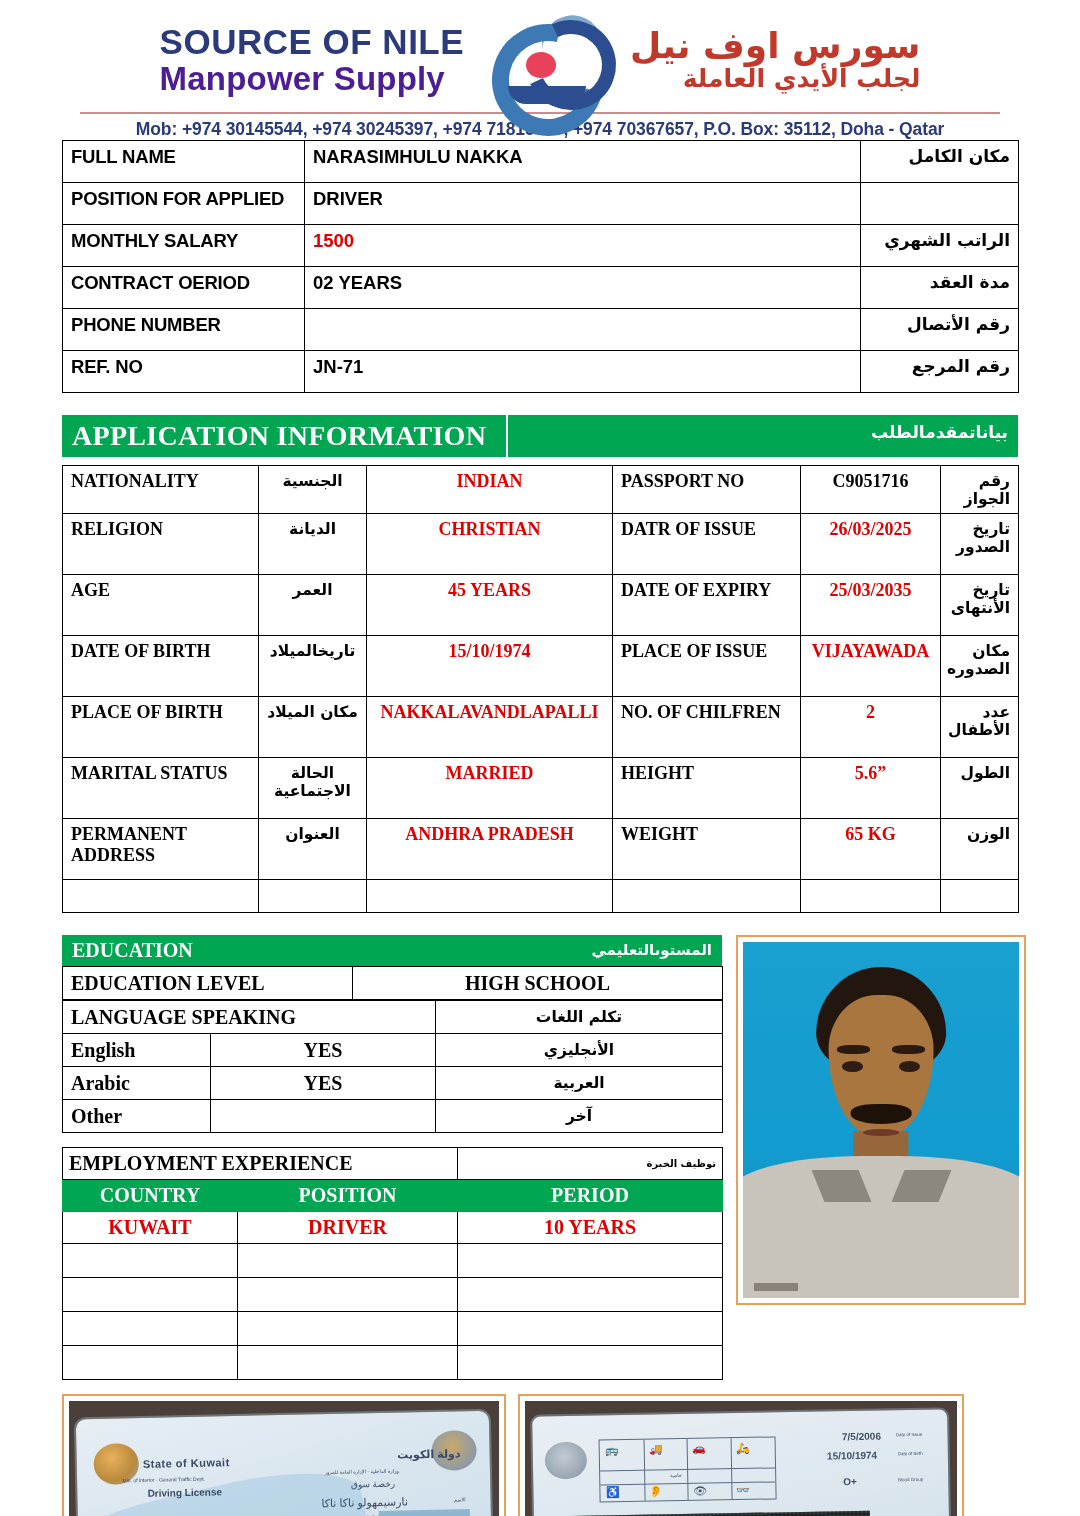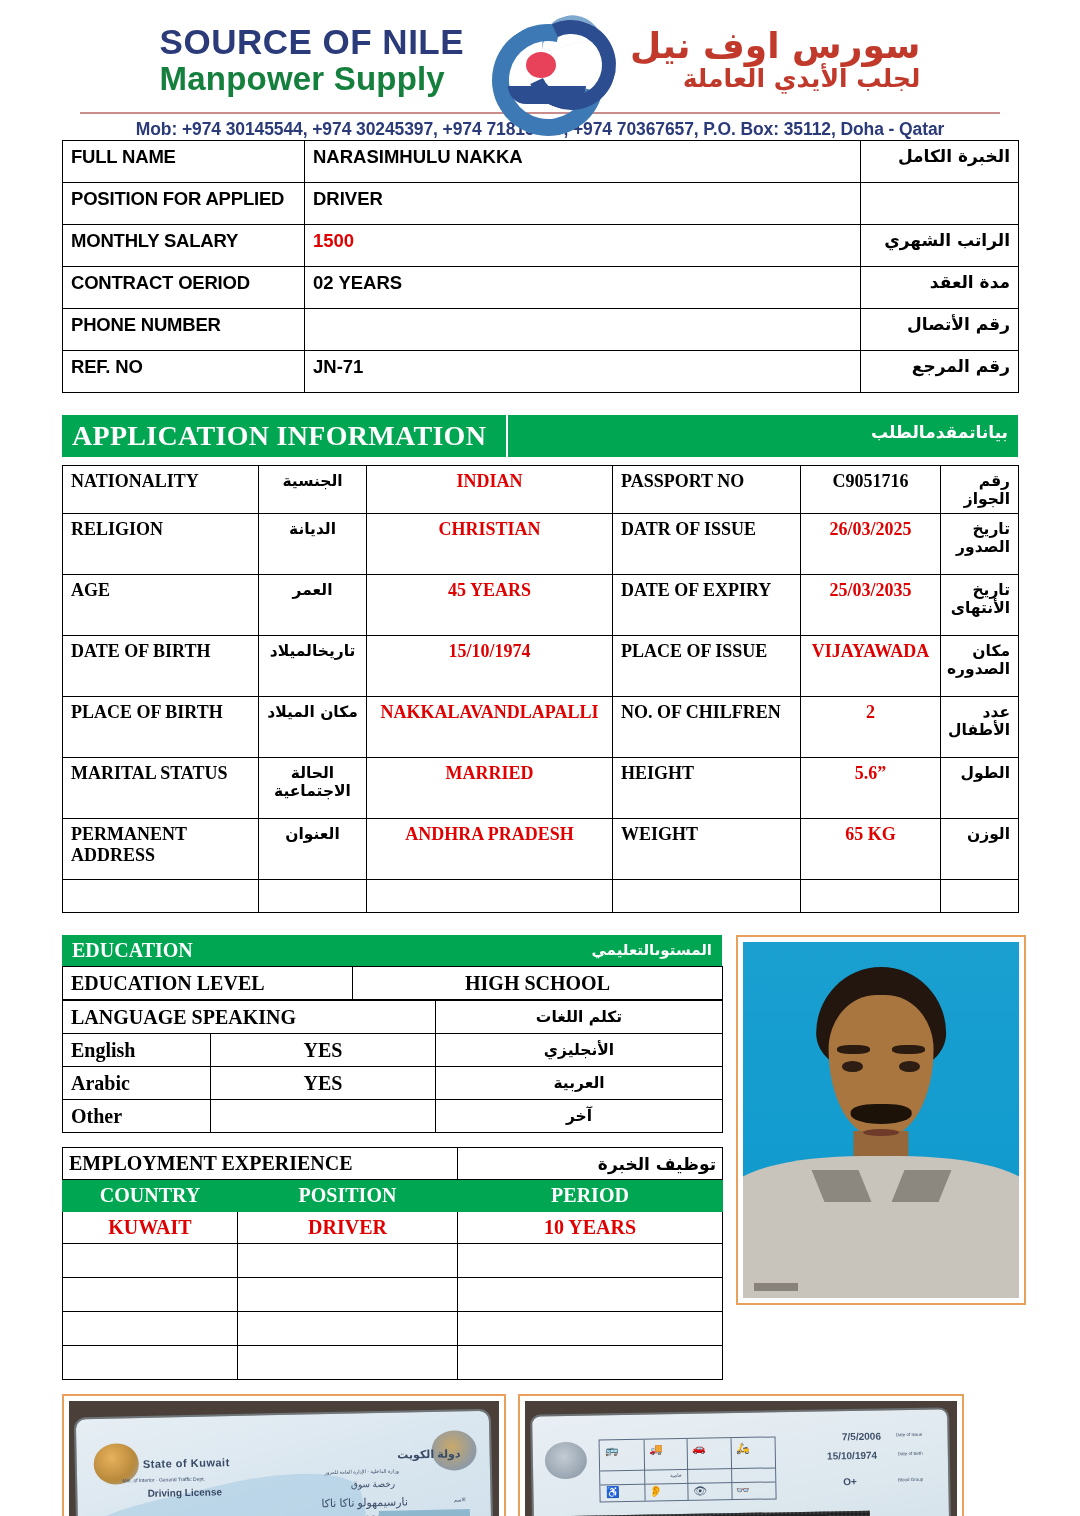"Manpower Supply" .lh-l2 { color: #15803d -> #4c1d95 }
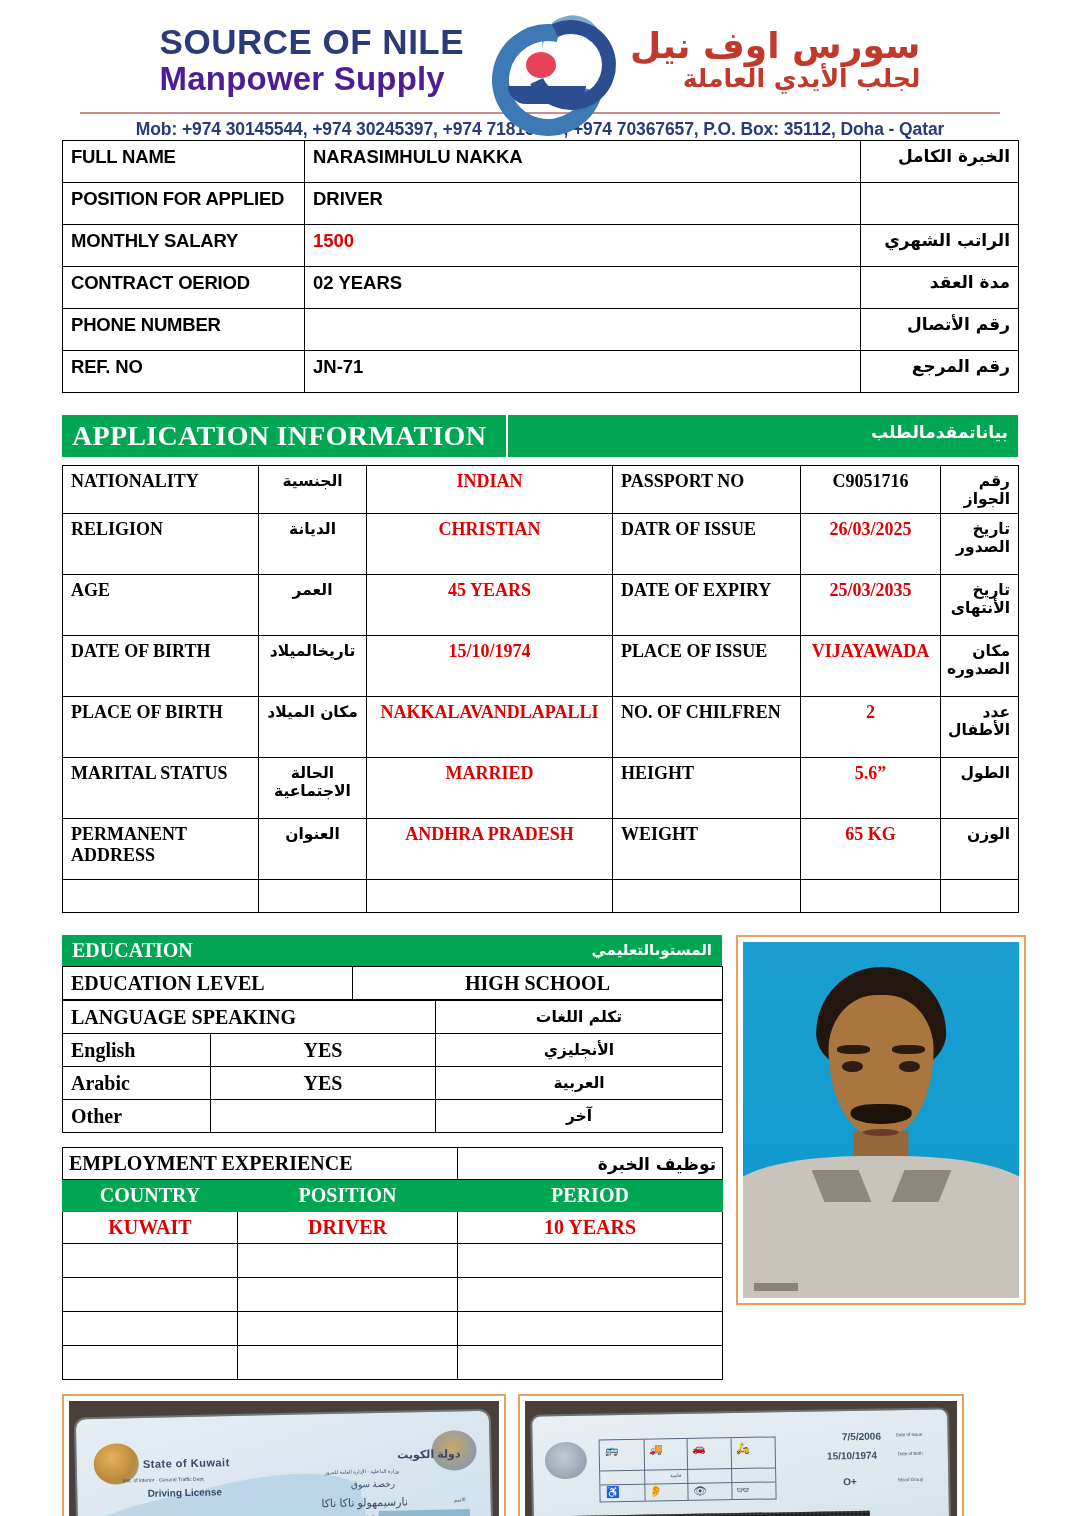"الخبرة الكامل" td.ar { text: الخبرة -> مكان }
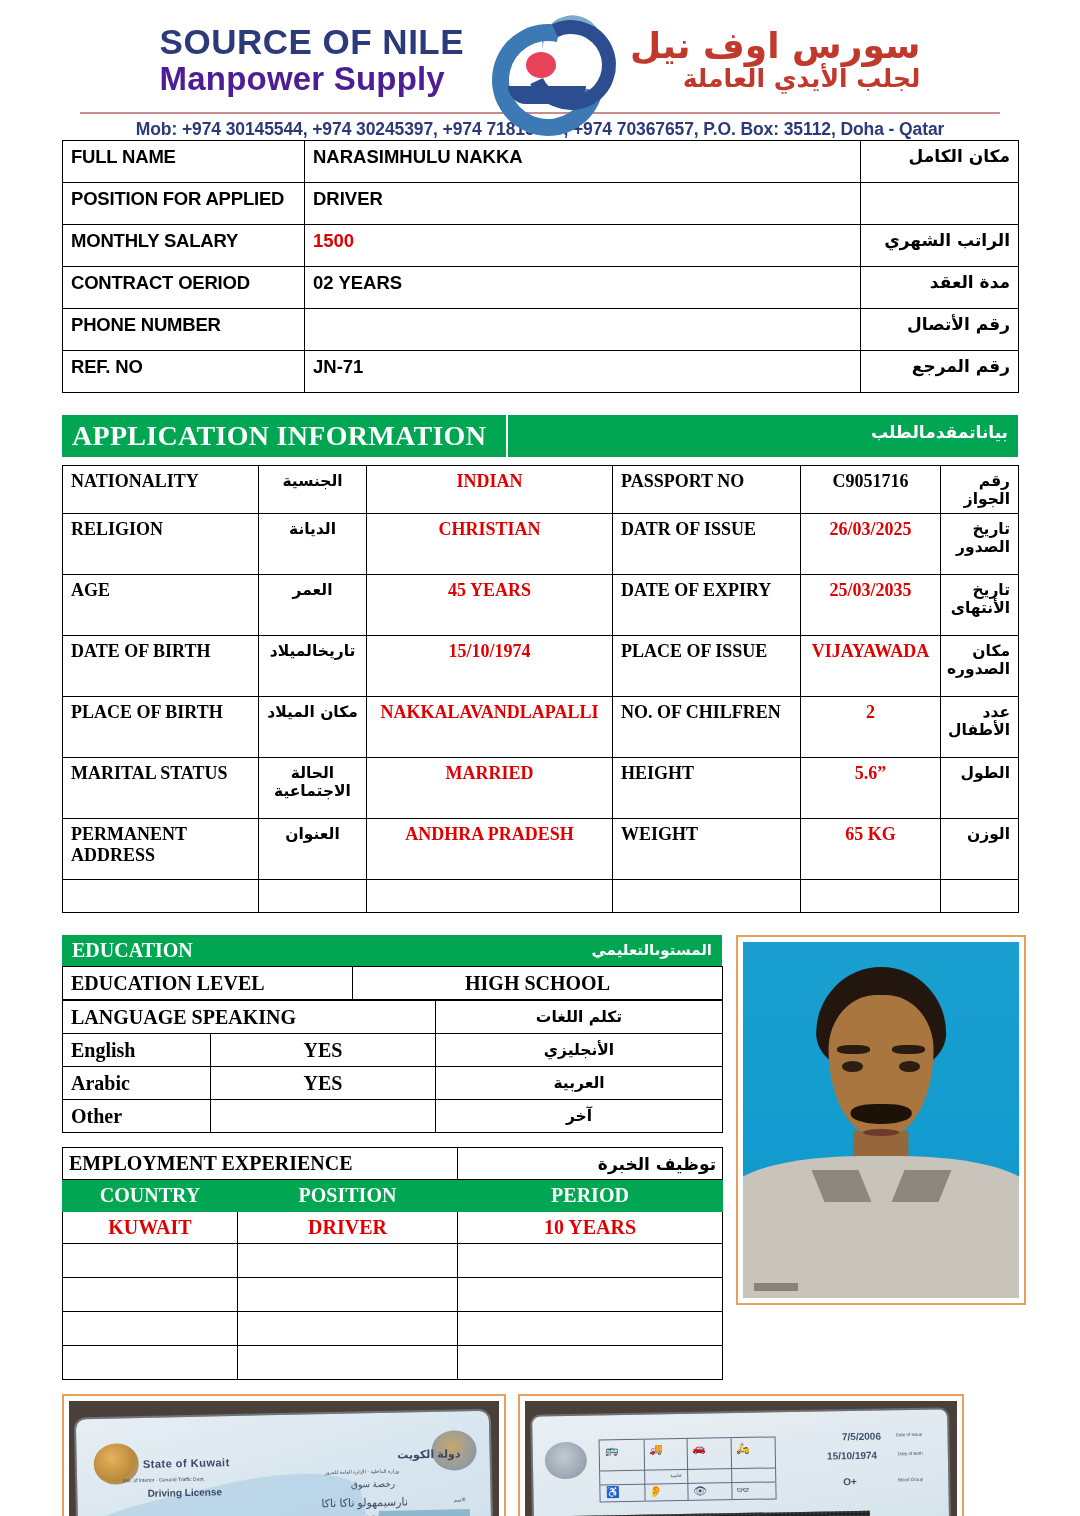"توظيف الخبرة" table.t-emp td.arr { font-size: 17px -> 10px }
